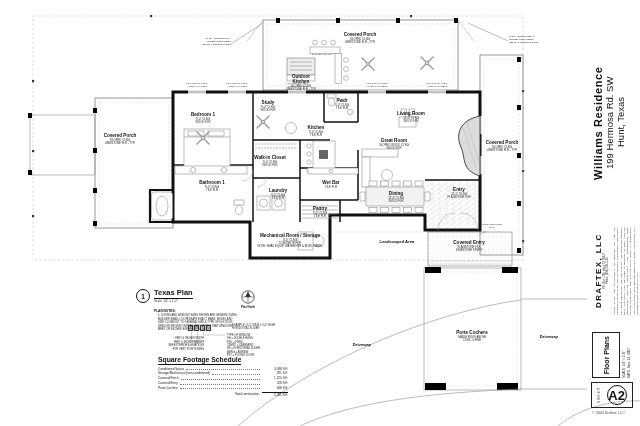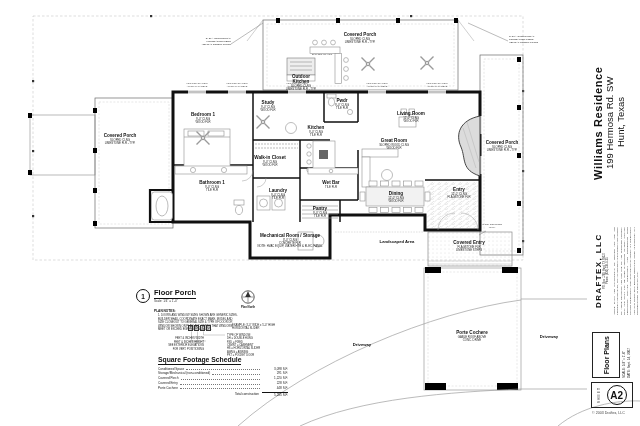"Floor Porch" div.fp-title { text: Floor Porch -> Texas Plan }
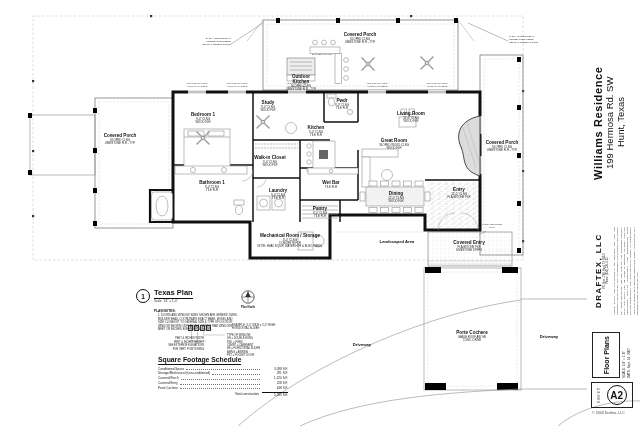"A2" .sheet-circle { font-size: 10px -> 13px }
